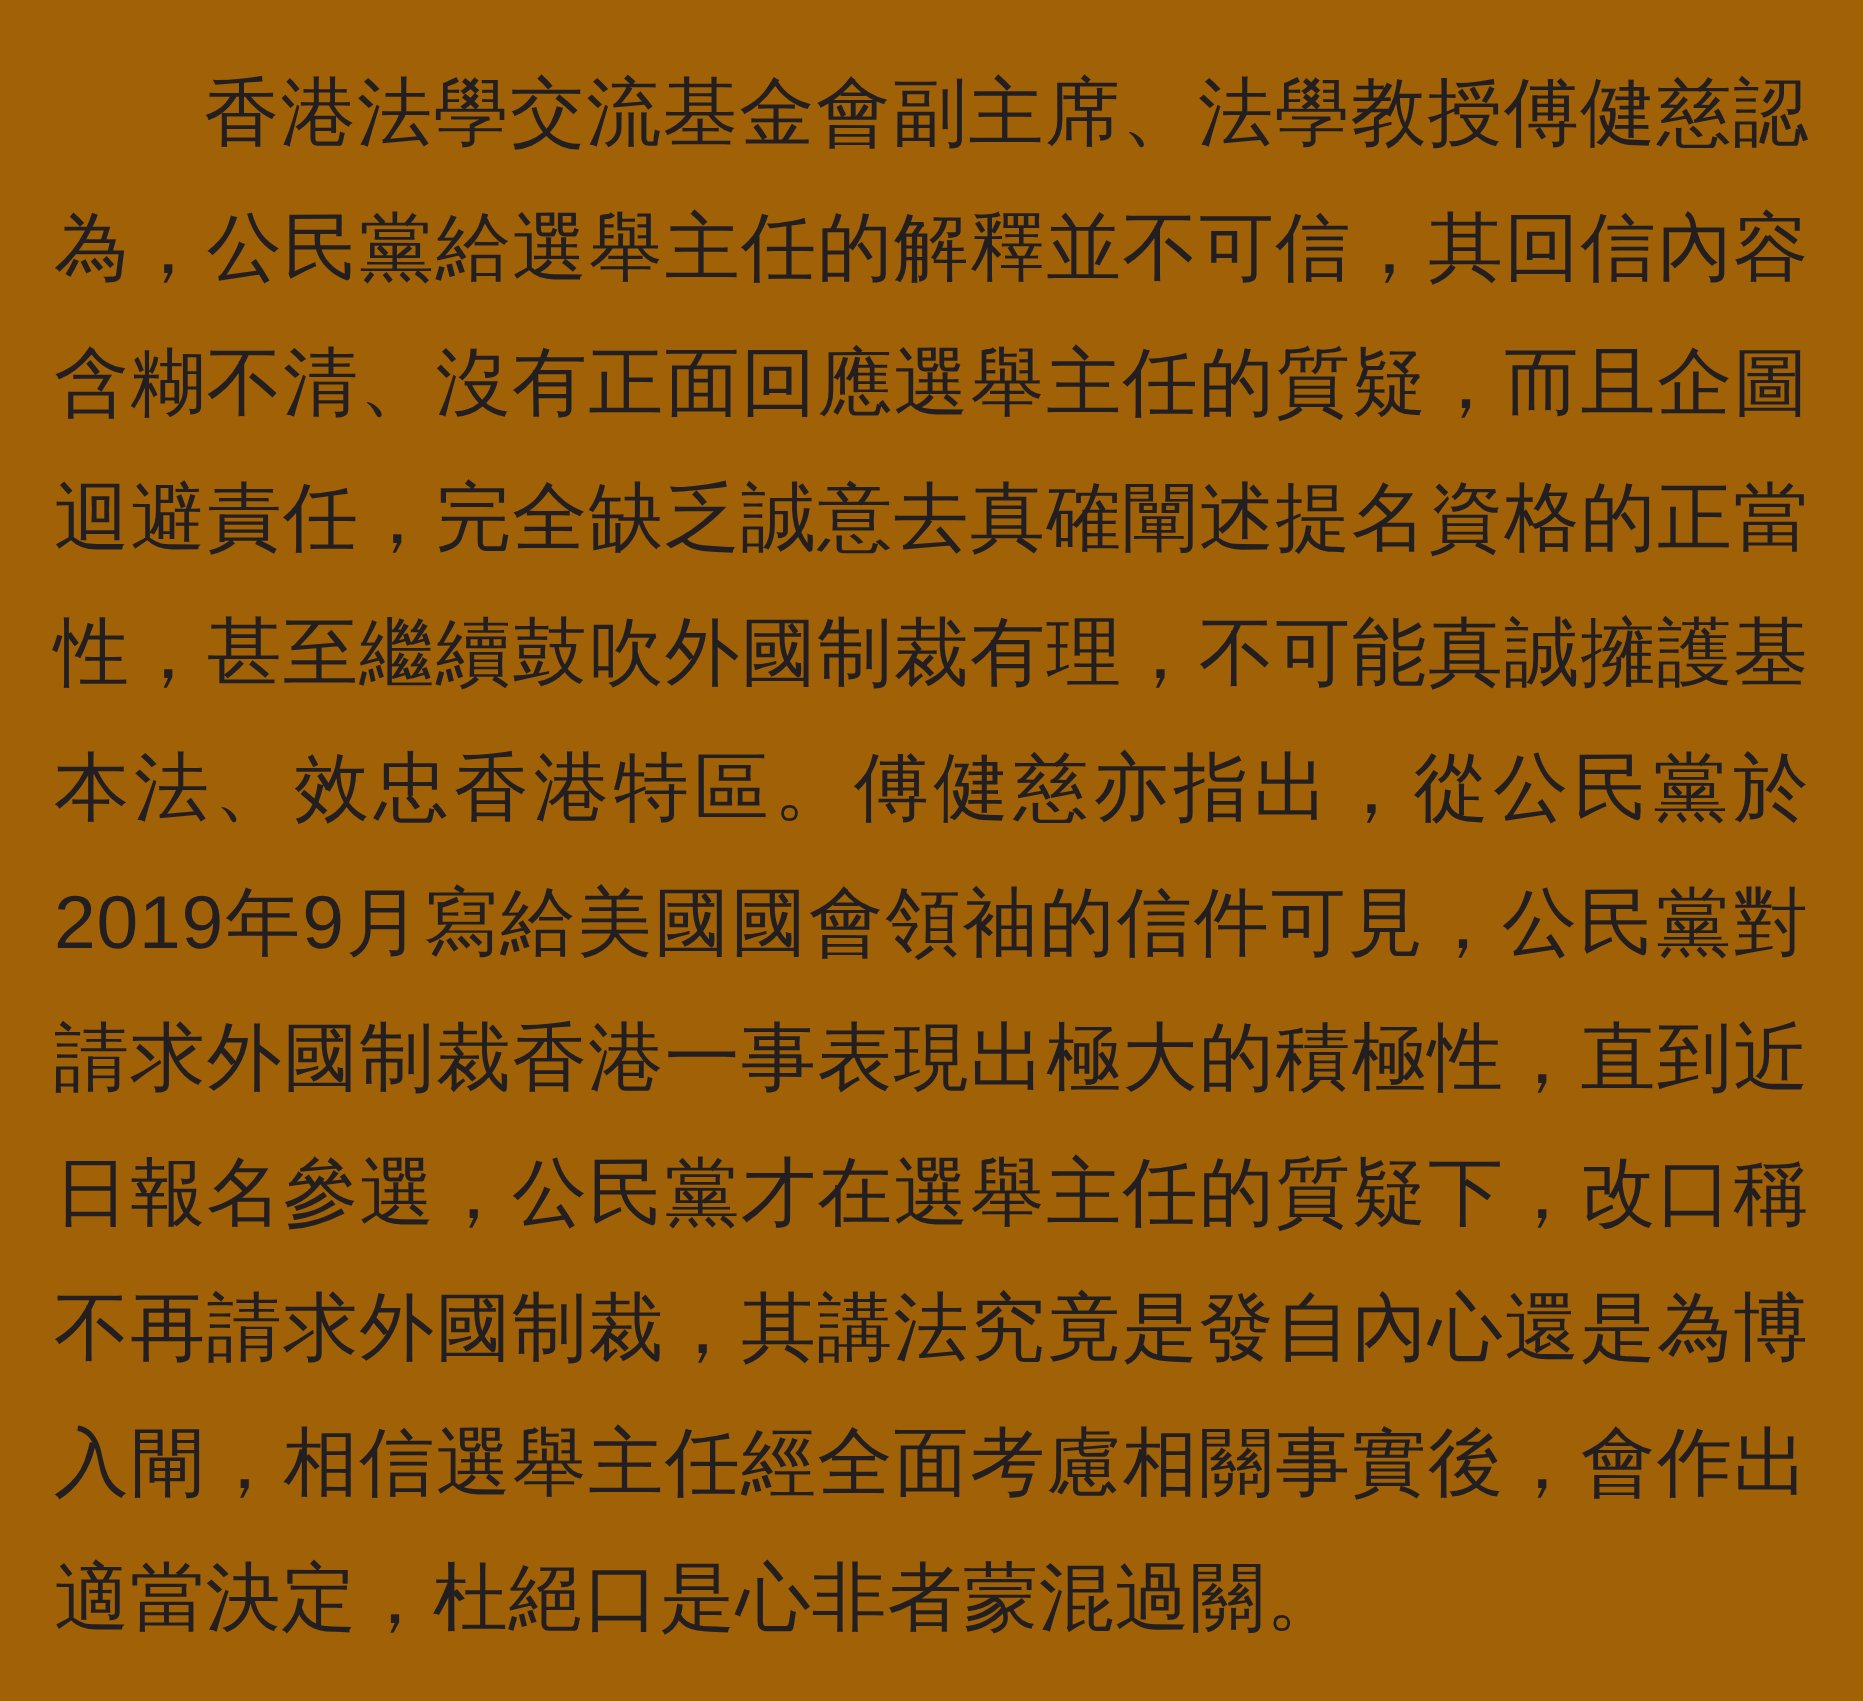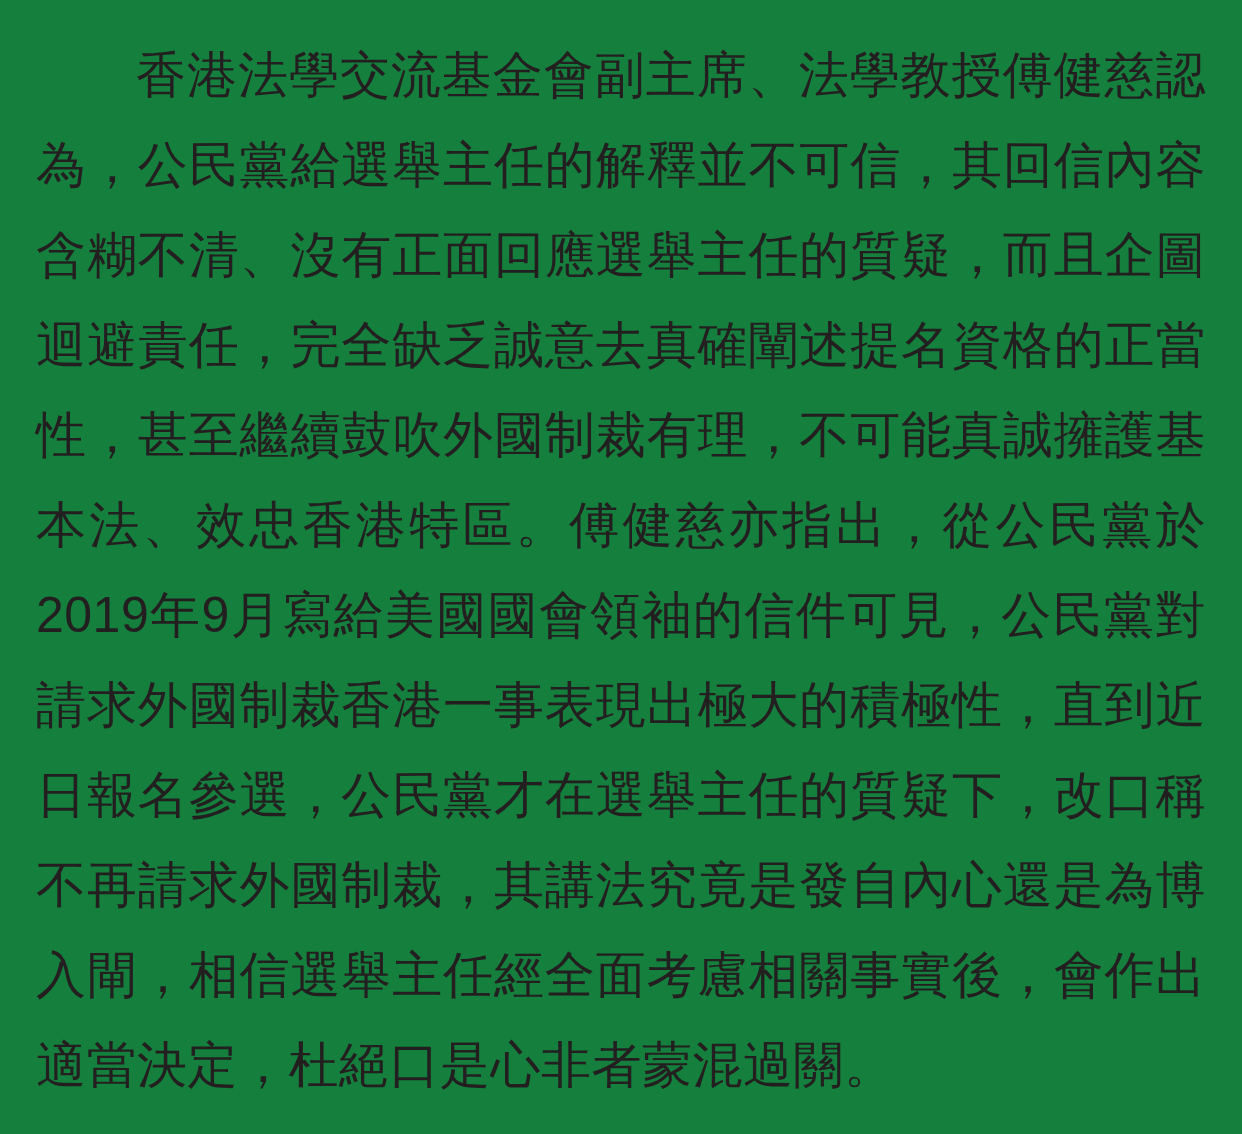"香港法學交流基金會副主席、法學教授傅健慈認為，公民黨給選舉主任的解釋並不可信，其" .page { background: #15803d -> #a16207 }
